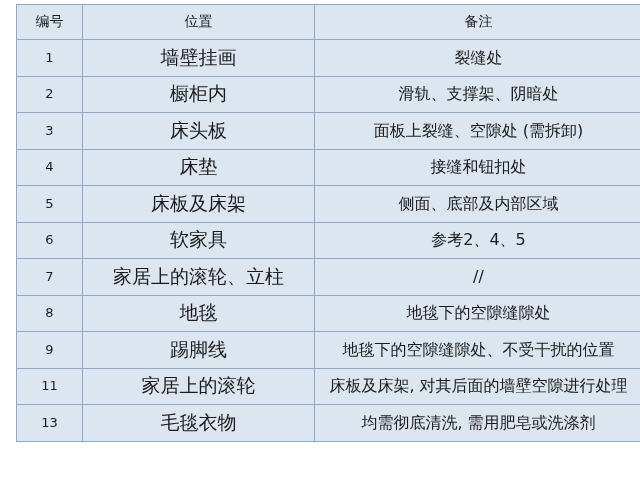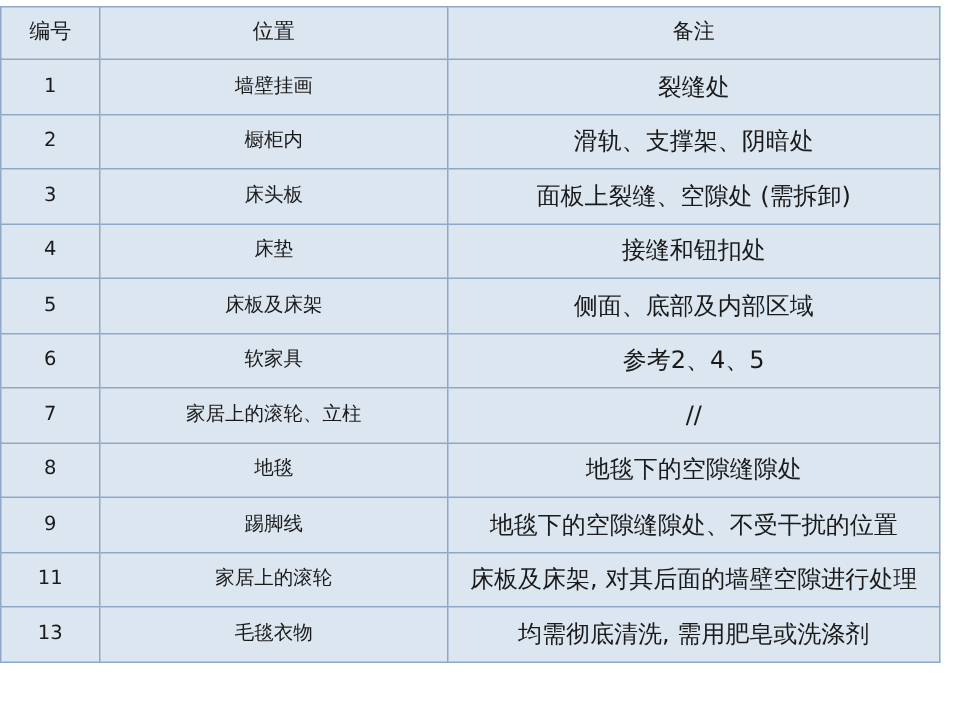"编号" .table-wrap { padding: 4px 6px 4px 0 -> 4px 6px 4px 16px }
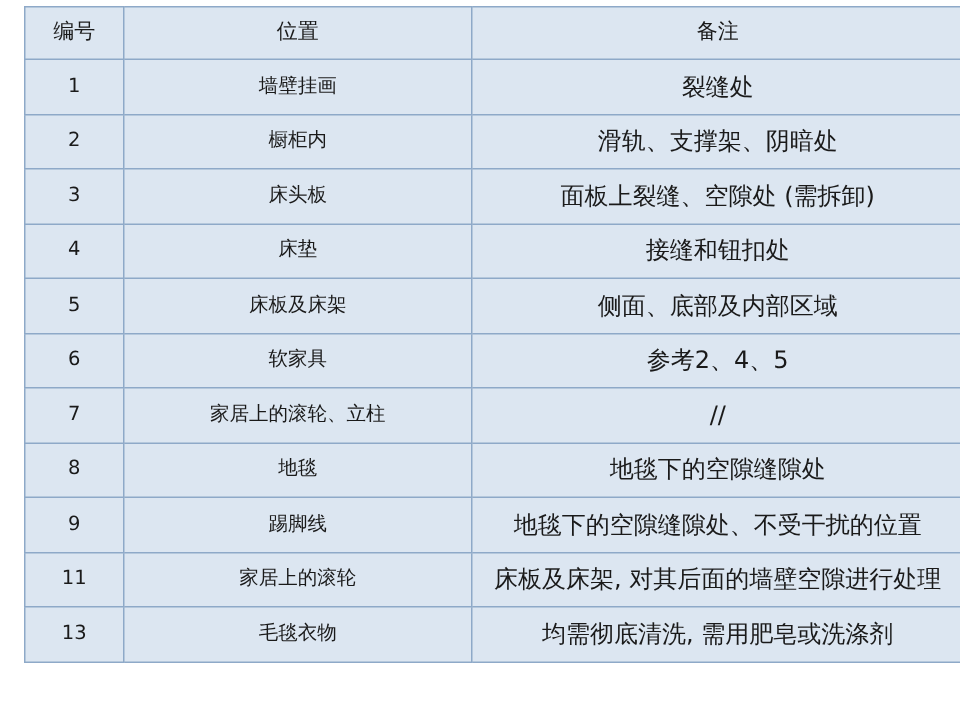"墙壁挂画" table.data-table tbody td.col-loc { font-size: 13px -> 19px }
